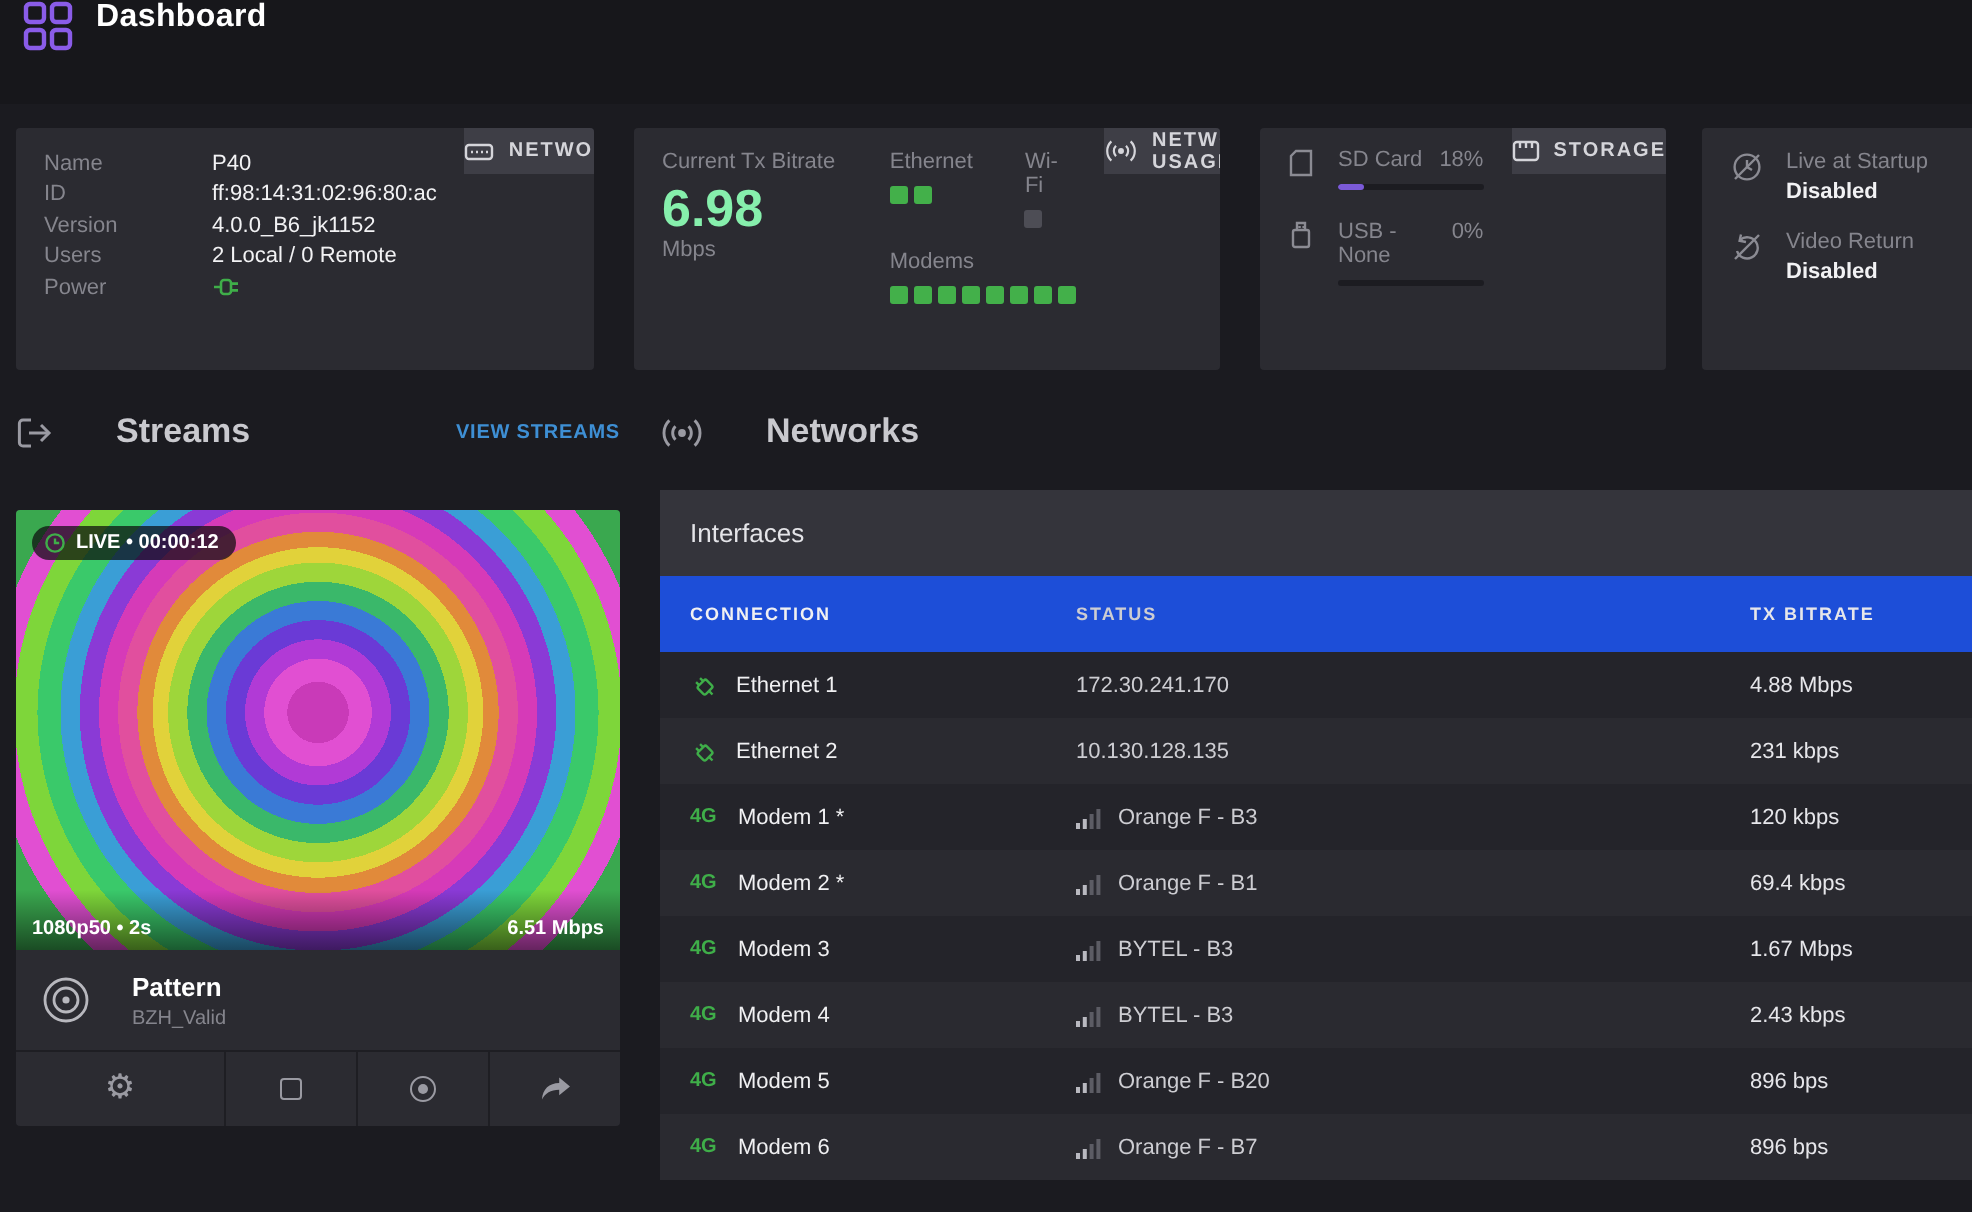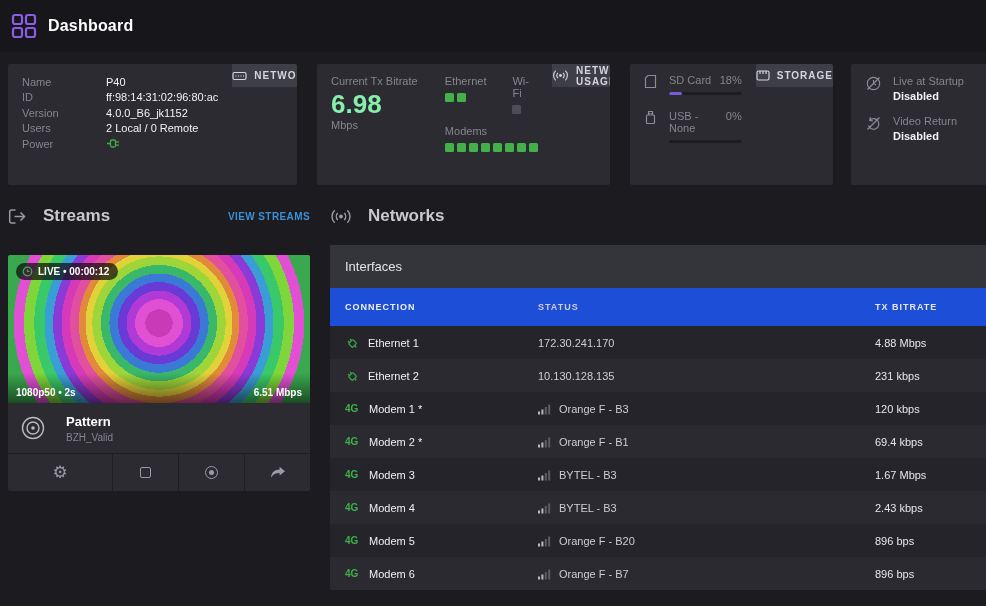"Dashboard" .topbar { align-items: center -> none }
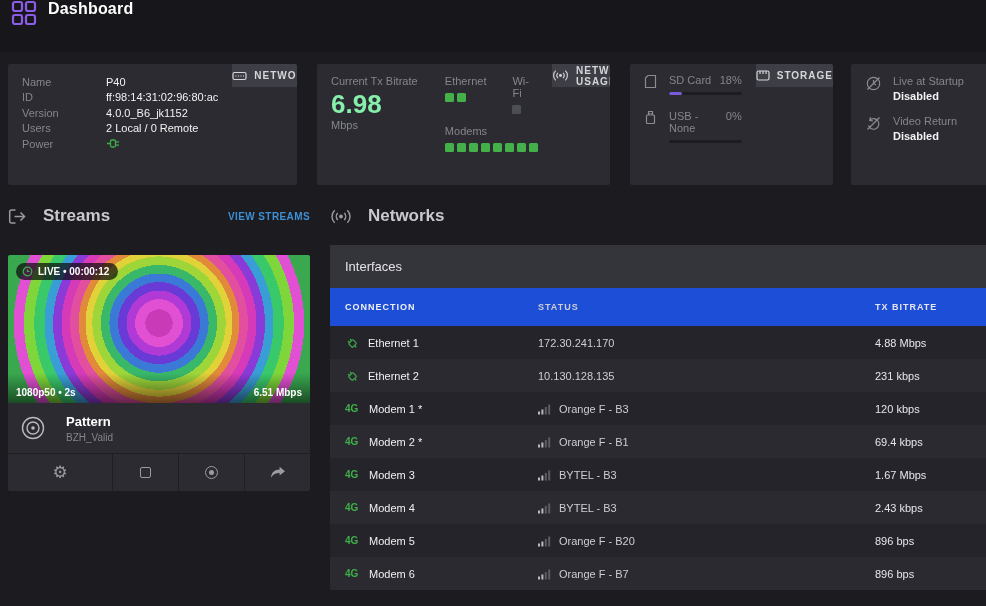"Streams" .sec-title { margin-left: 16px -> 31px }
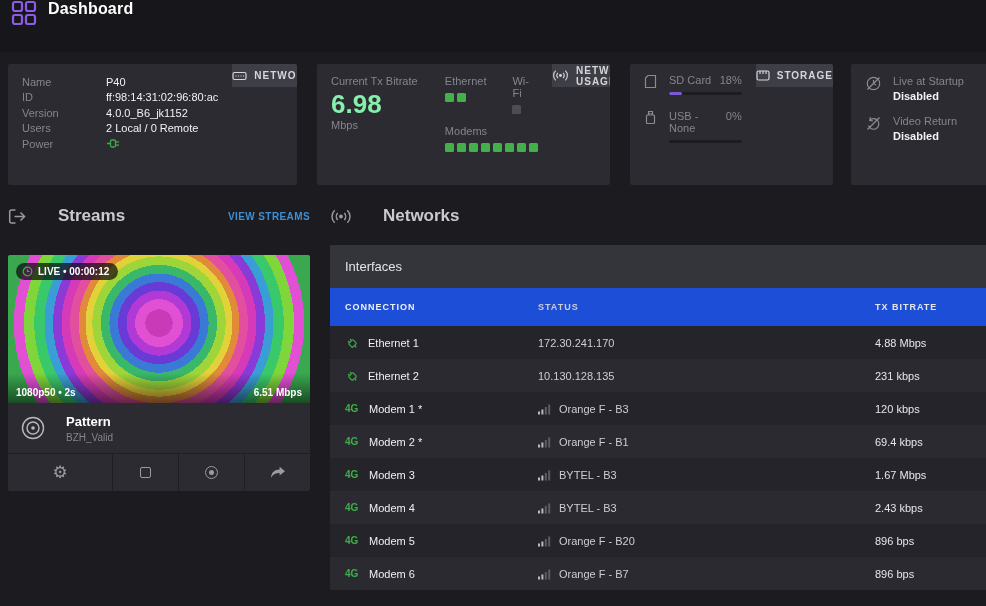"LIVE • 00:00:12" .video { height: 148px -> 220px }
